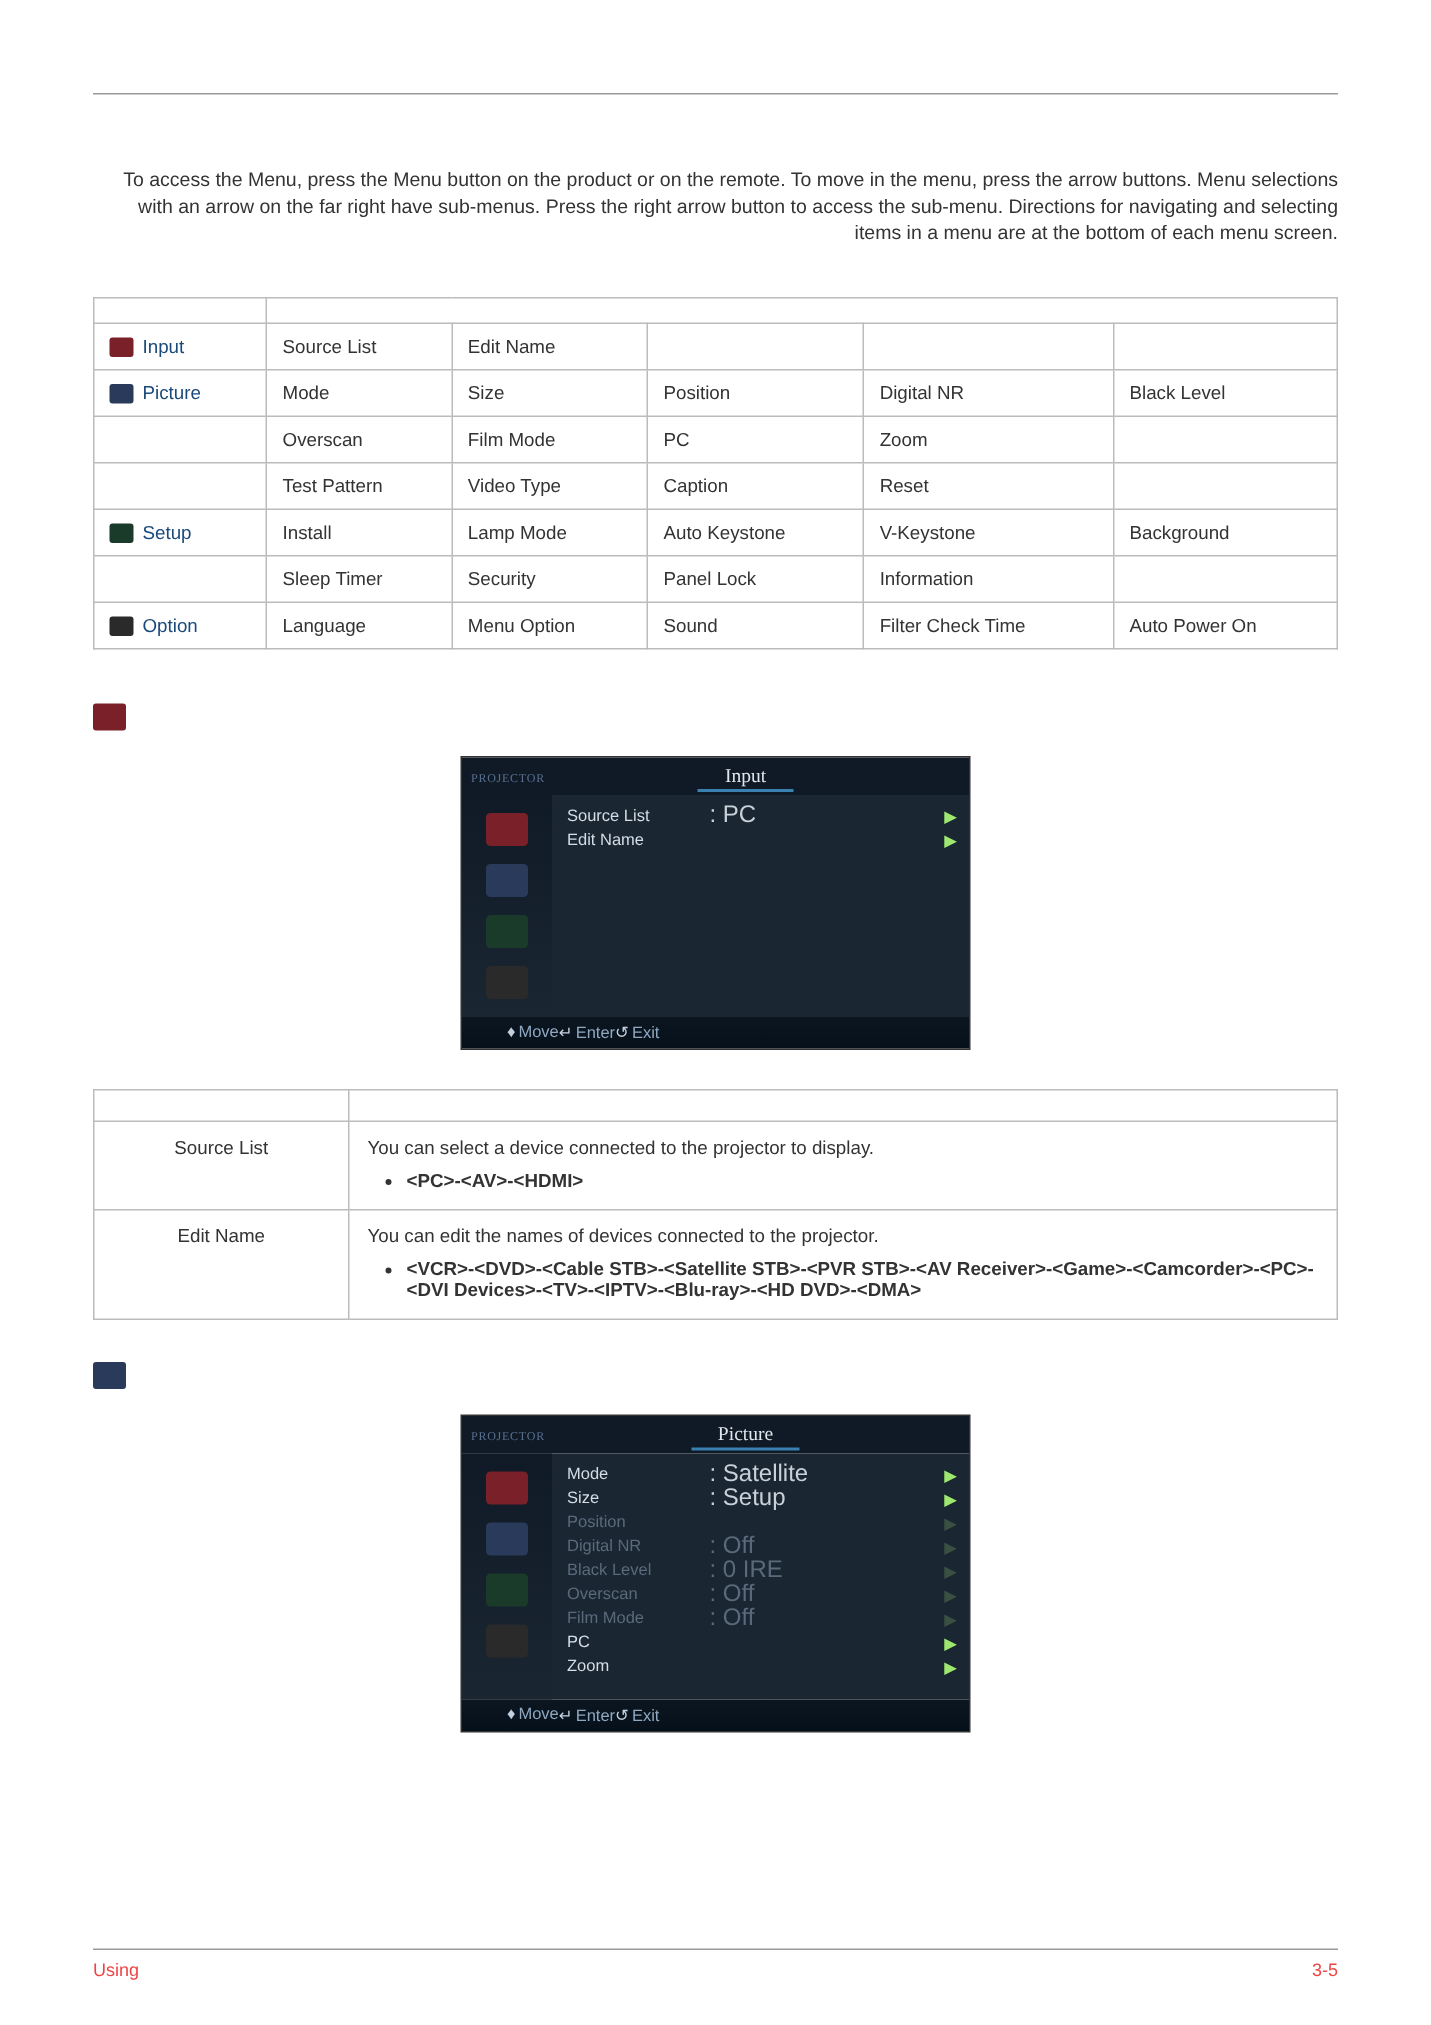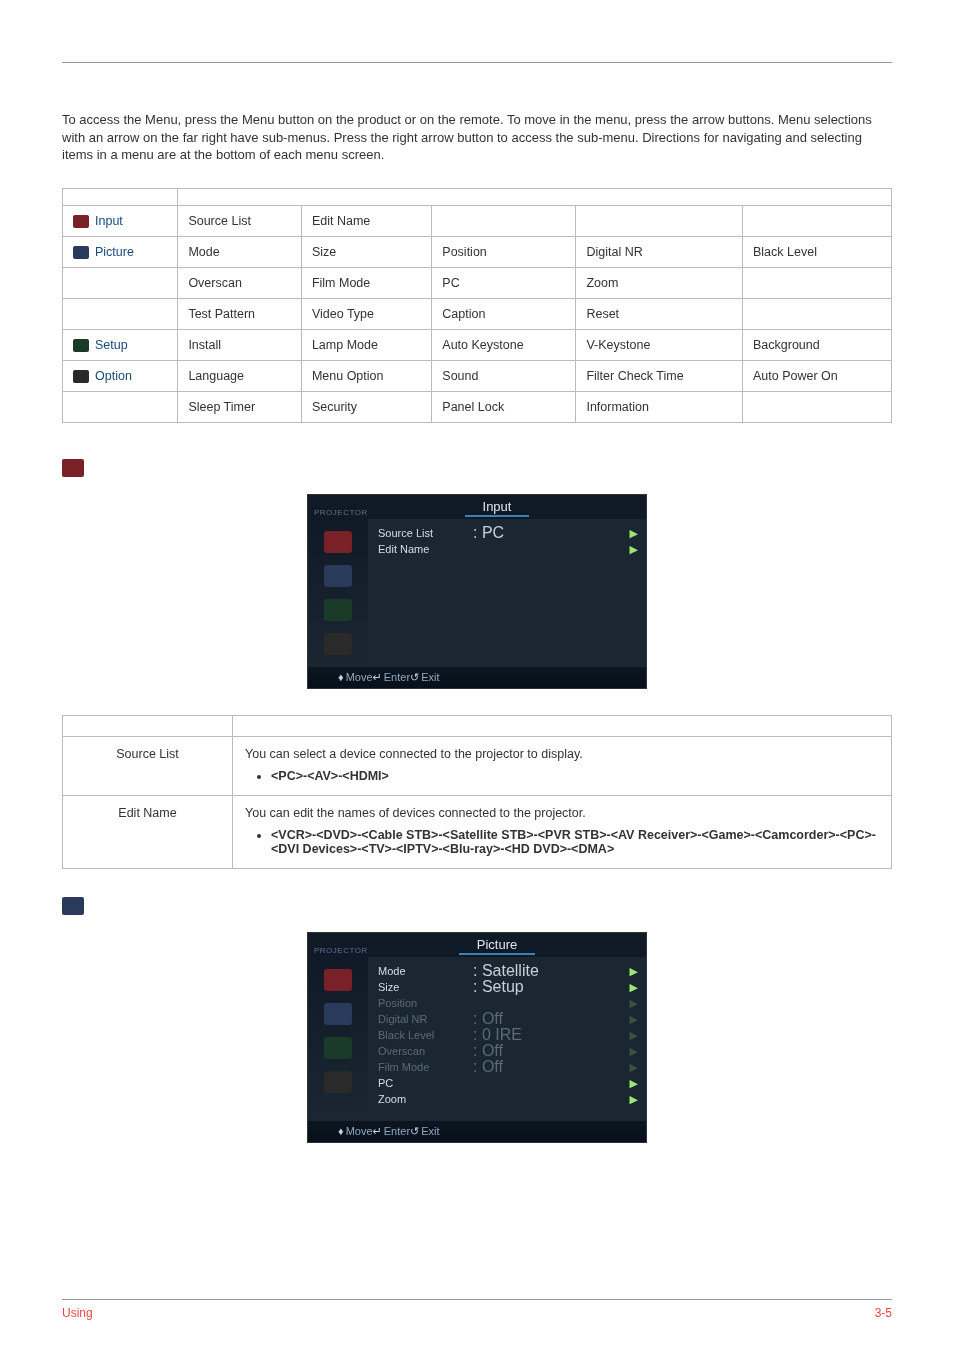"To access the Menu, press" .intro { margin-bottom: 24px -> 34px; text-align: none -> right }
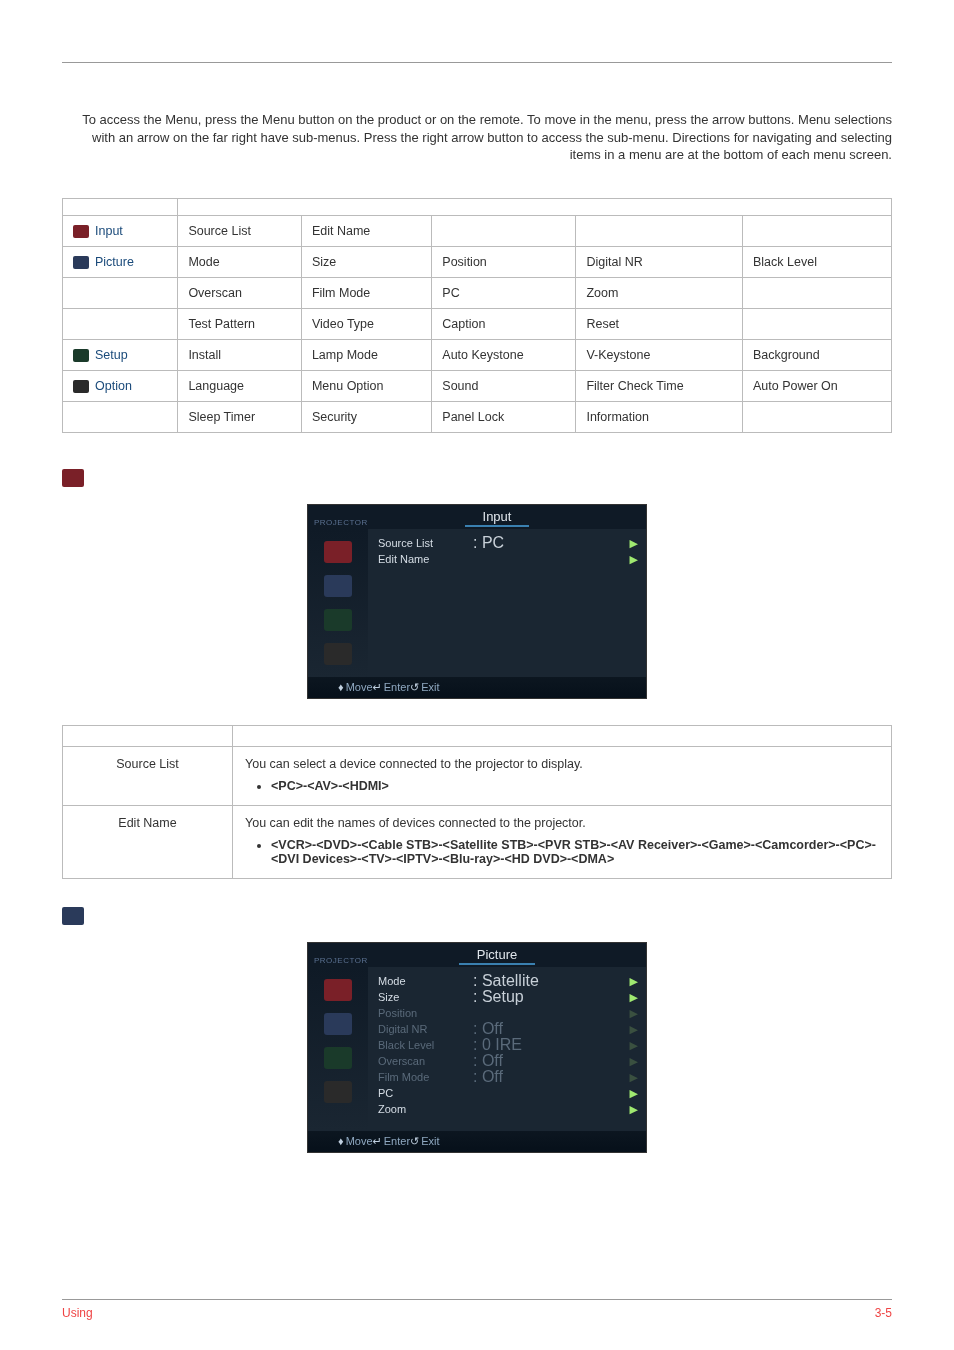"Option" tr { order: before "Sleep Timer" -> after "Sleep Timer" }
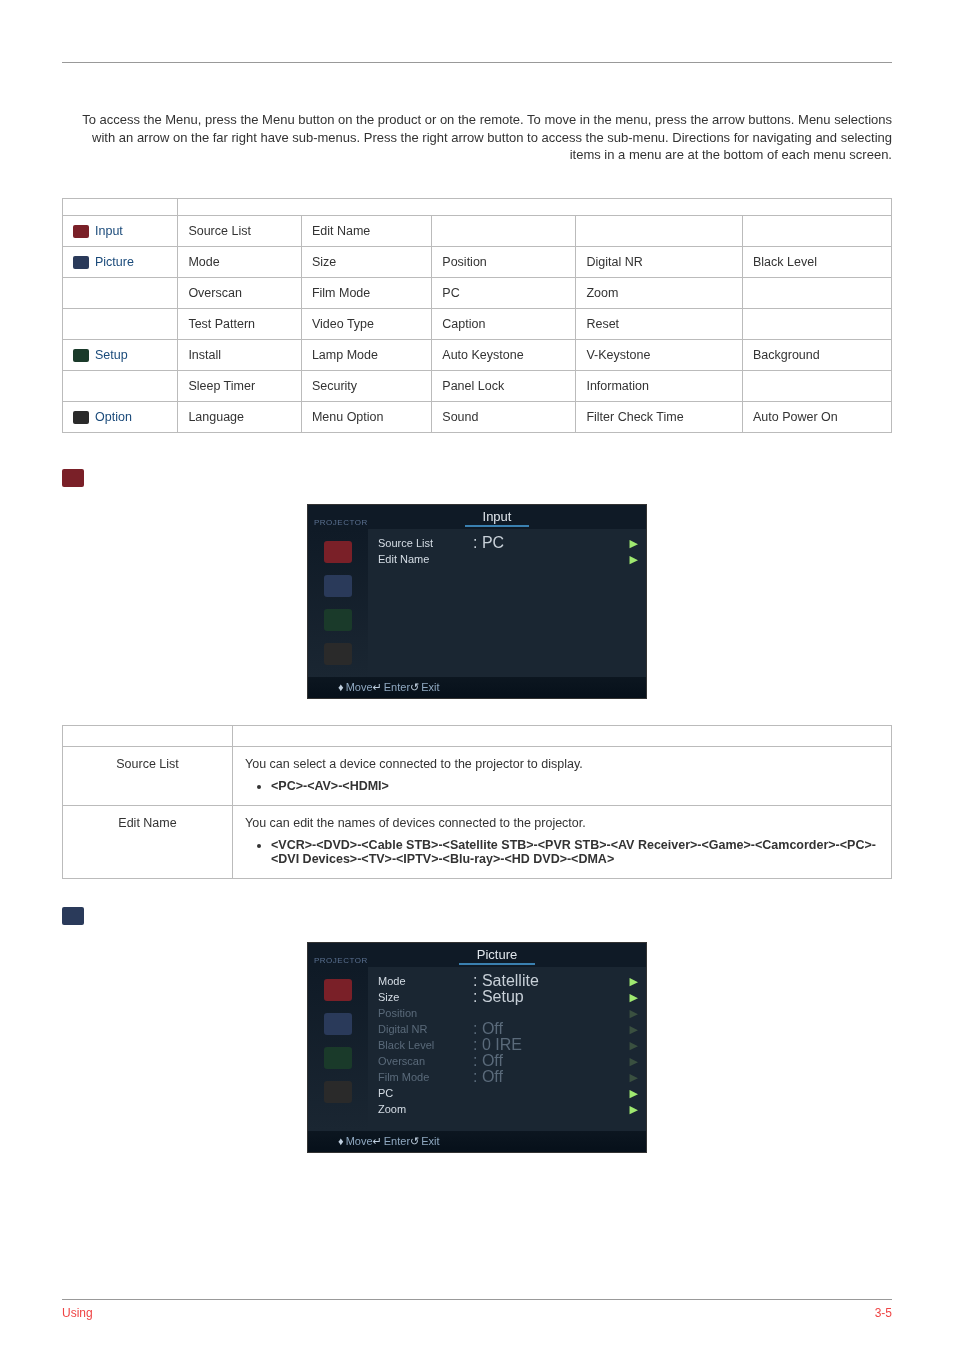"PROJECTOR" .osd-head { align-items: flex-end -> center; font-family: none -> Liberation Serif, serif }
